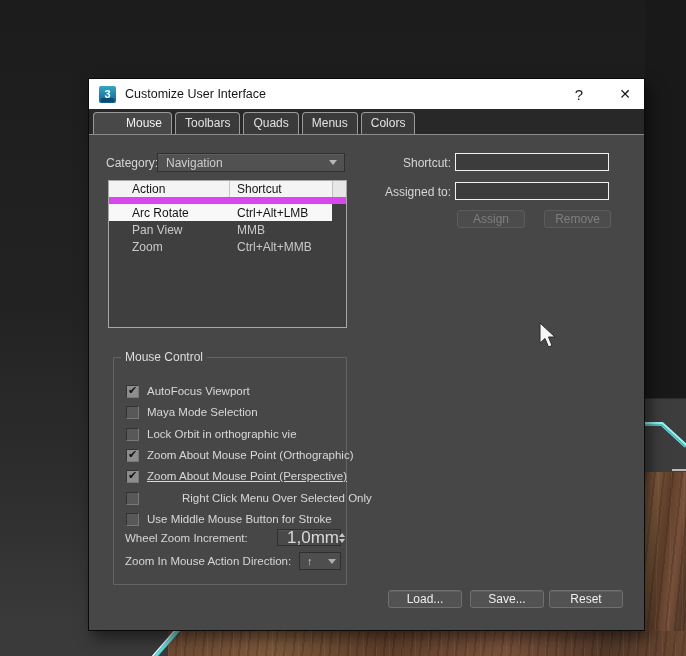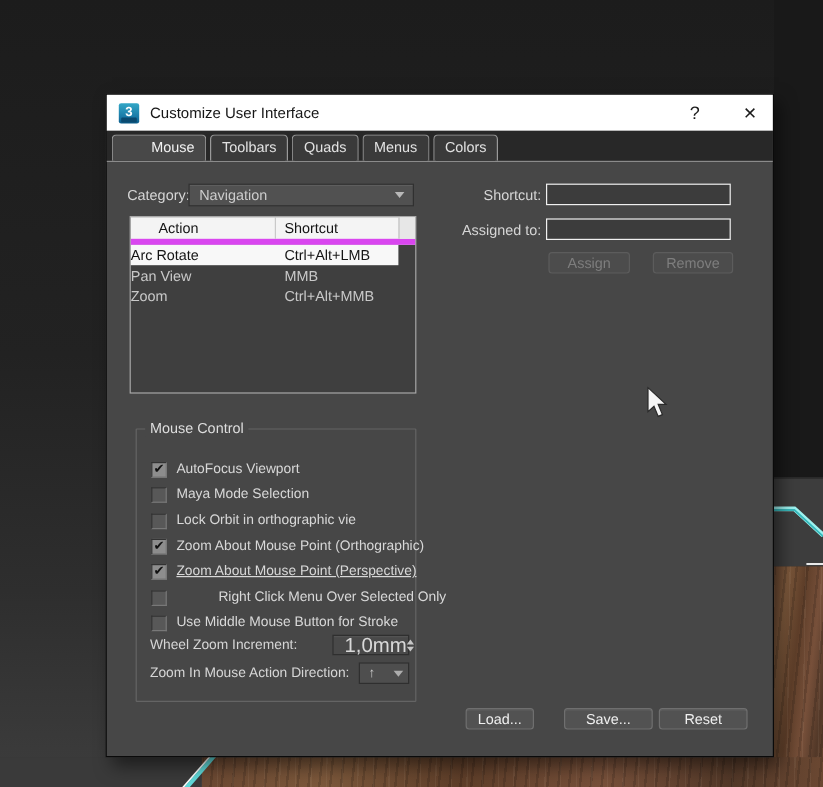"Action" .atable .thead { border-bottom: 5px solid #d946ef -> 7px solid #d946ef }
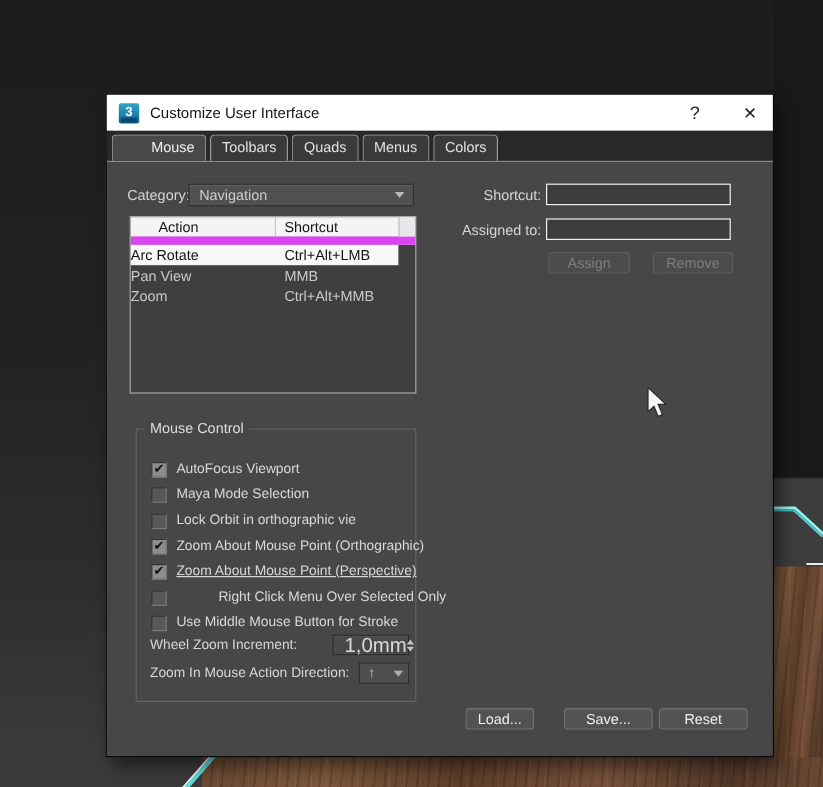"Arc Rotate" .trow .c-action { padding-left: none -> 23px }
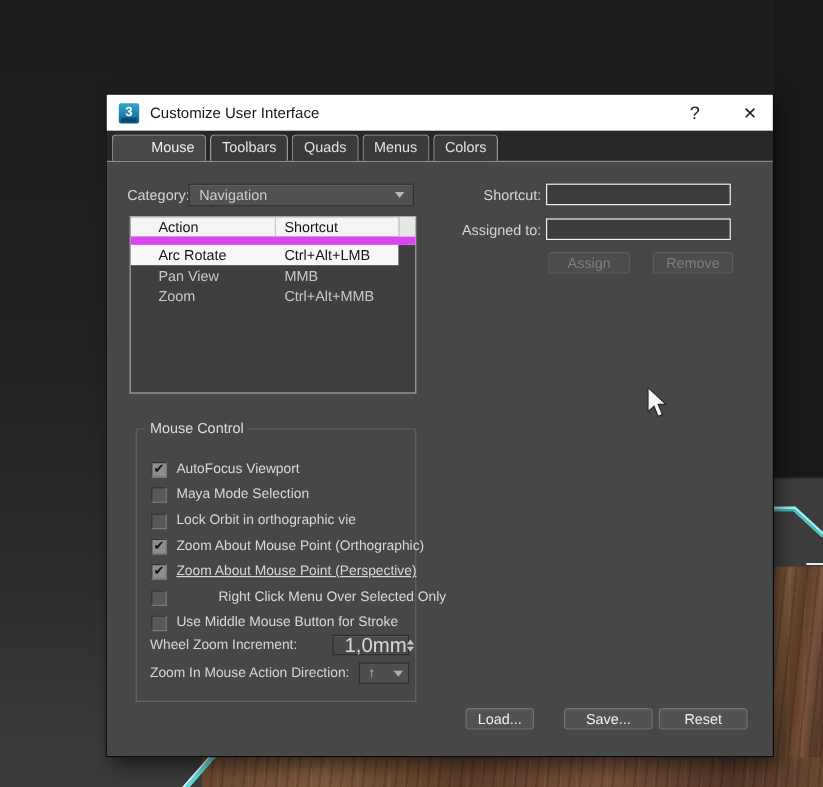"Load..." div.btn { width: 57px -> 74px }
